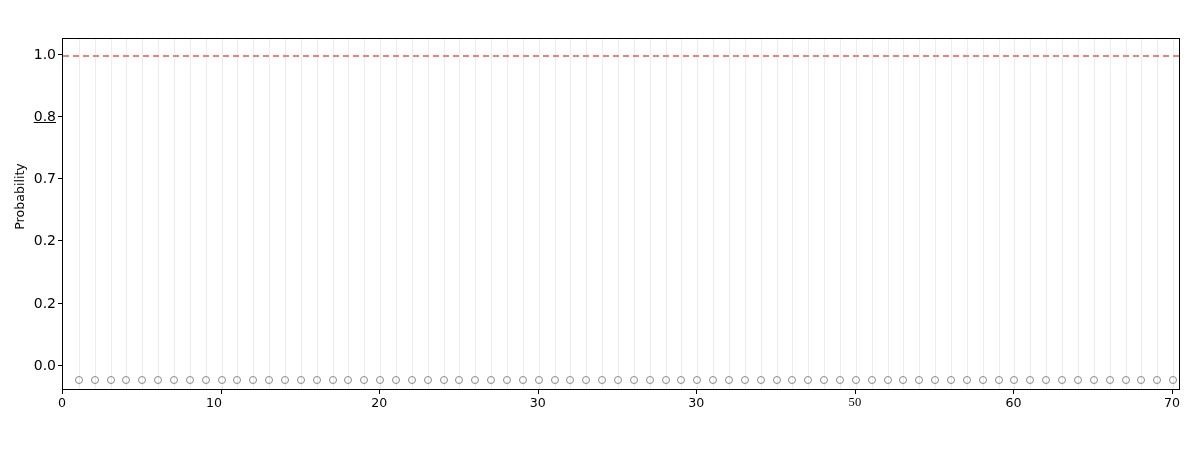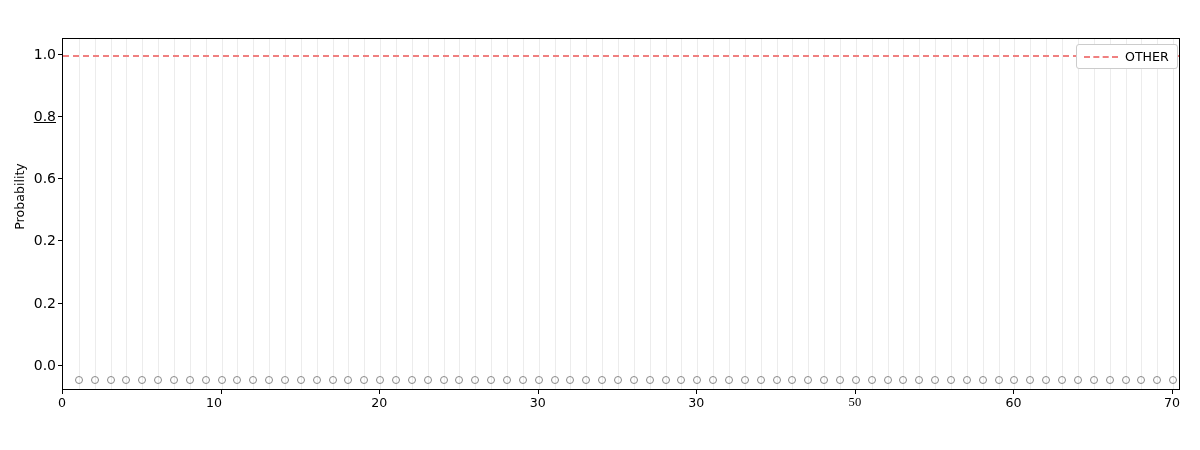"OTHER" div { html: <div> <span></span> <span>OTHER</span> </div> -> none }
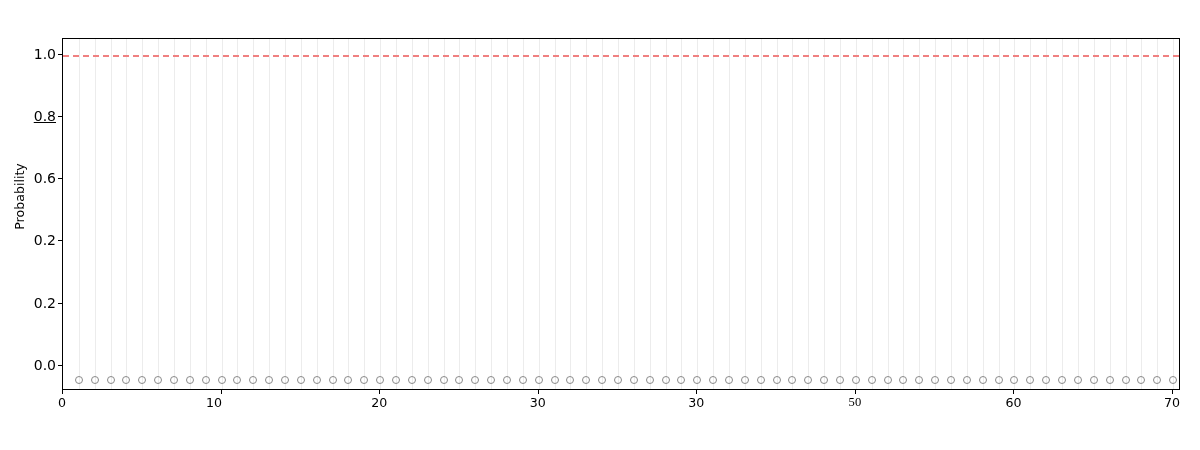"0.6" div.ytick-label { text: 0.6 -> 0.7 }
